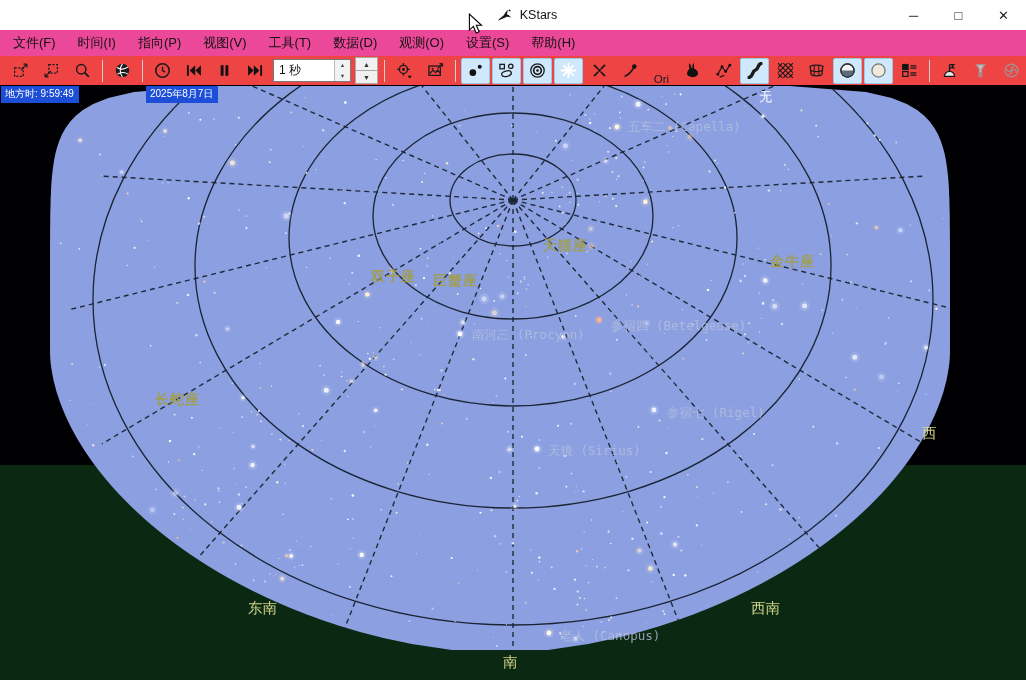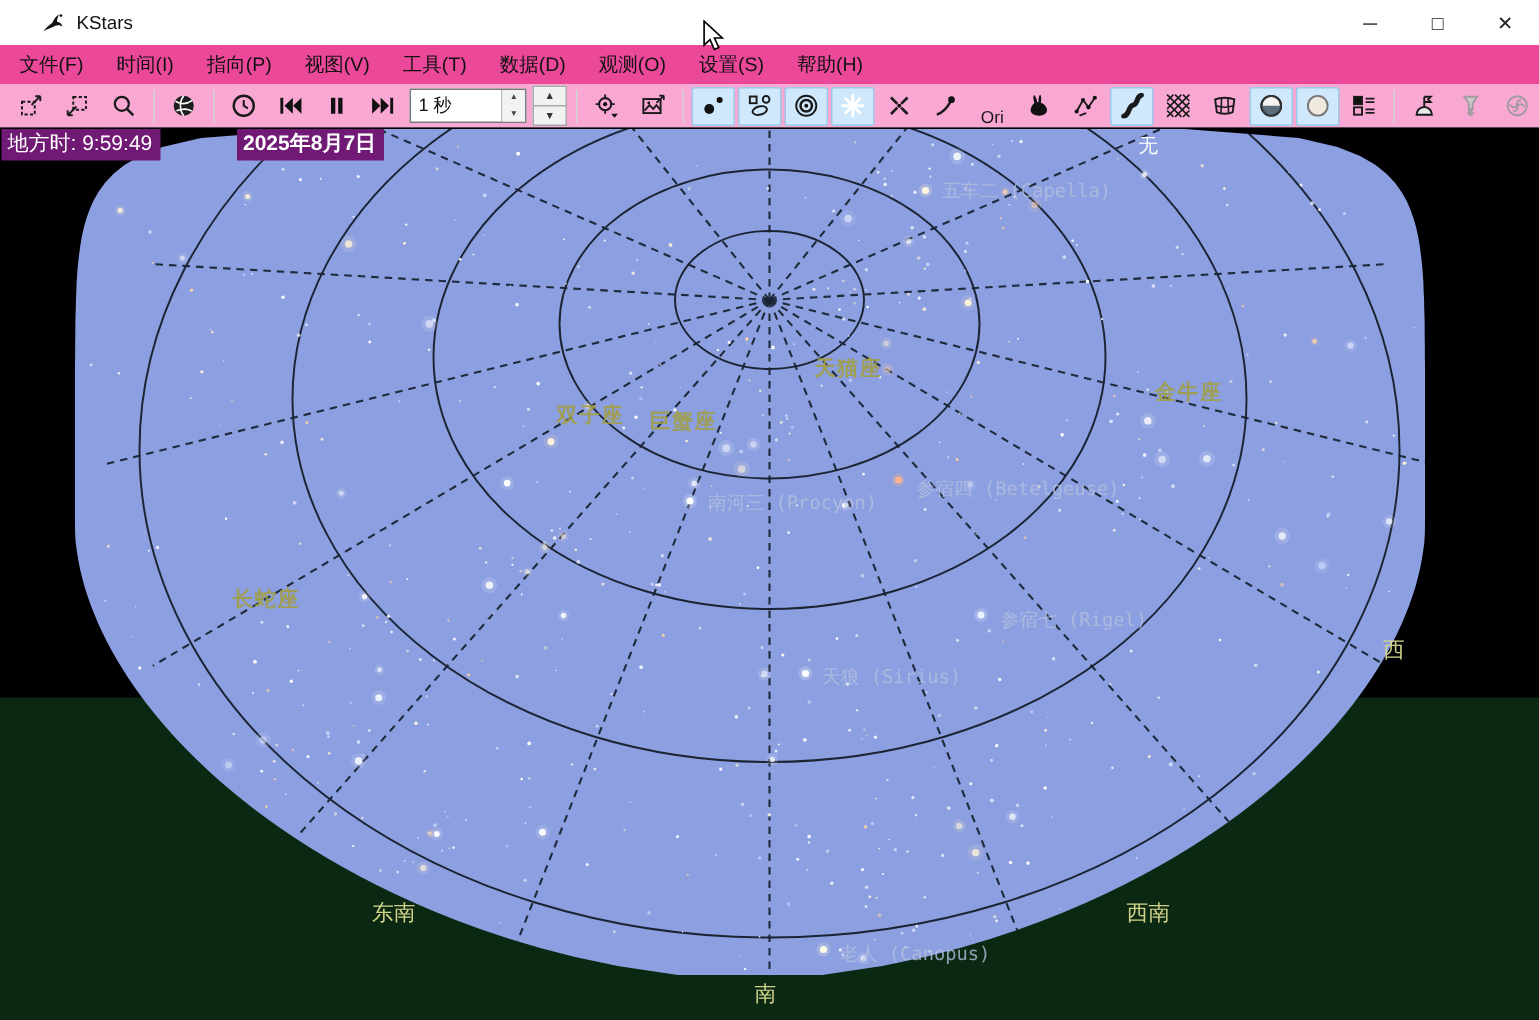"KStars" .titlebar { justify-content: none -> center }
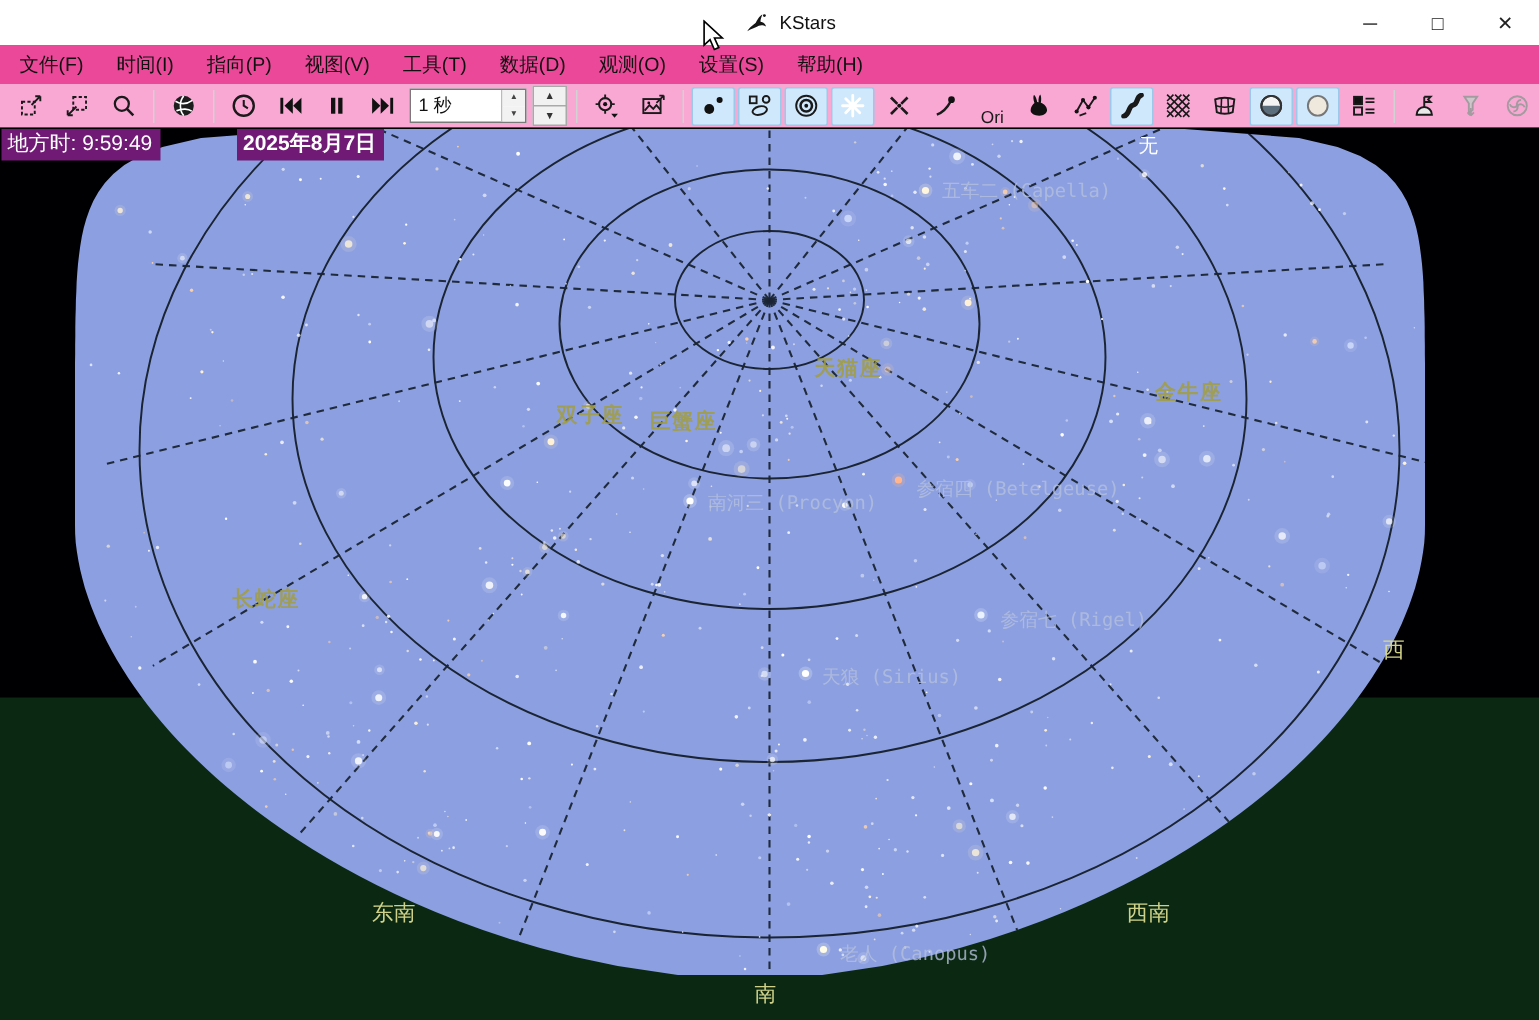"1 秒" .toolbar { background: #f9a8d4 -> #ef4444 }
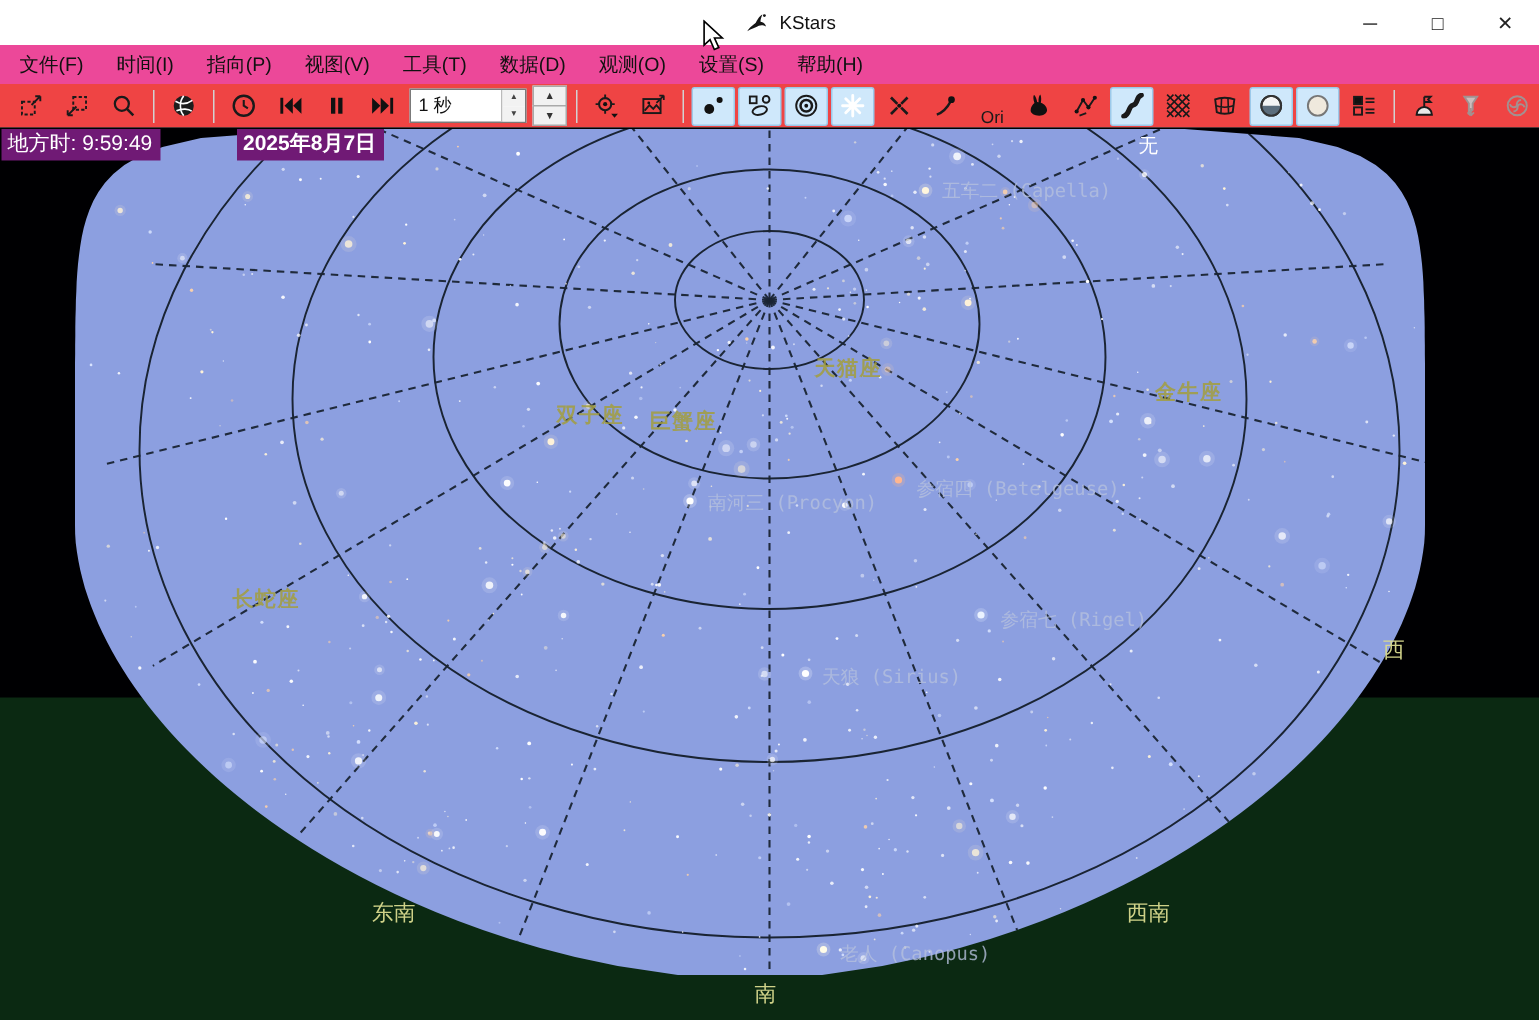"地方时: 9:59:49" .chip { background: #701a75 -> #1d4ed8; font-size: 14px -> 10px }
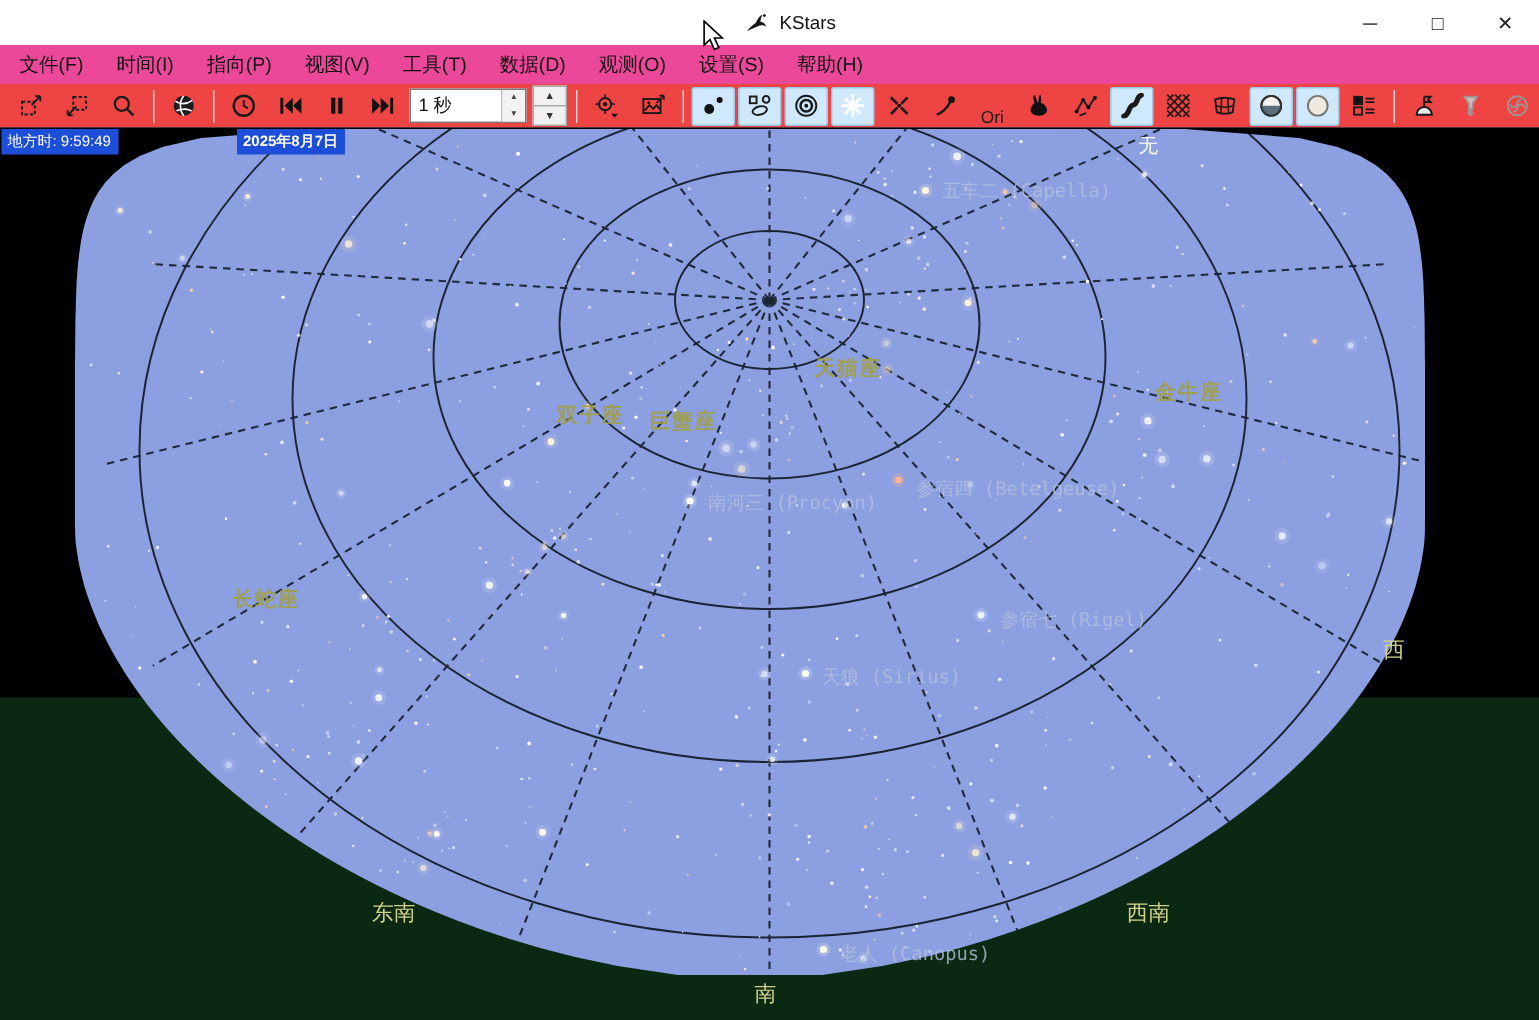"2025年8月7日" .chip-date { font-weight: bold -> none; left: 158px -> 146px }
